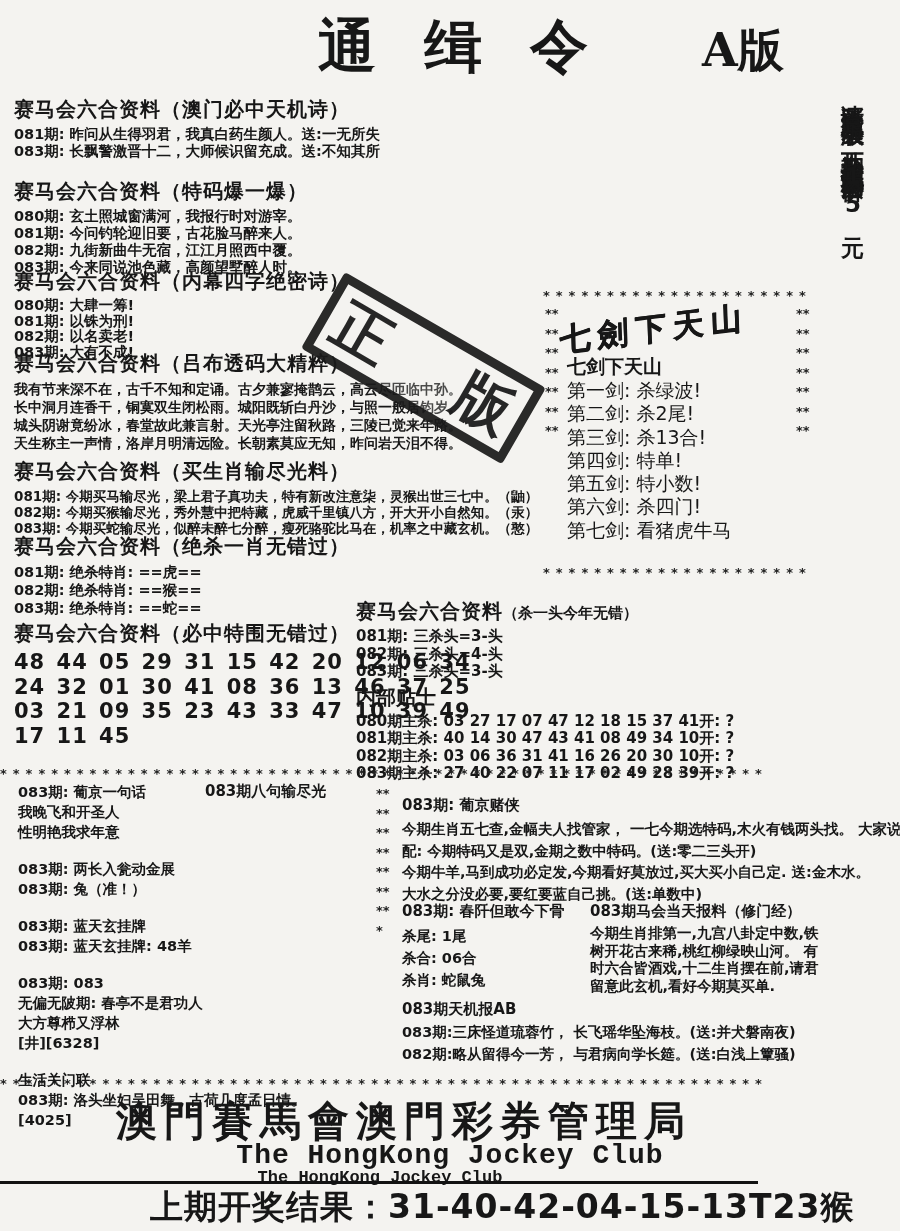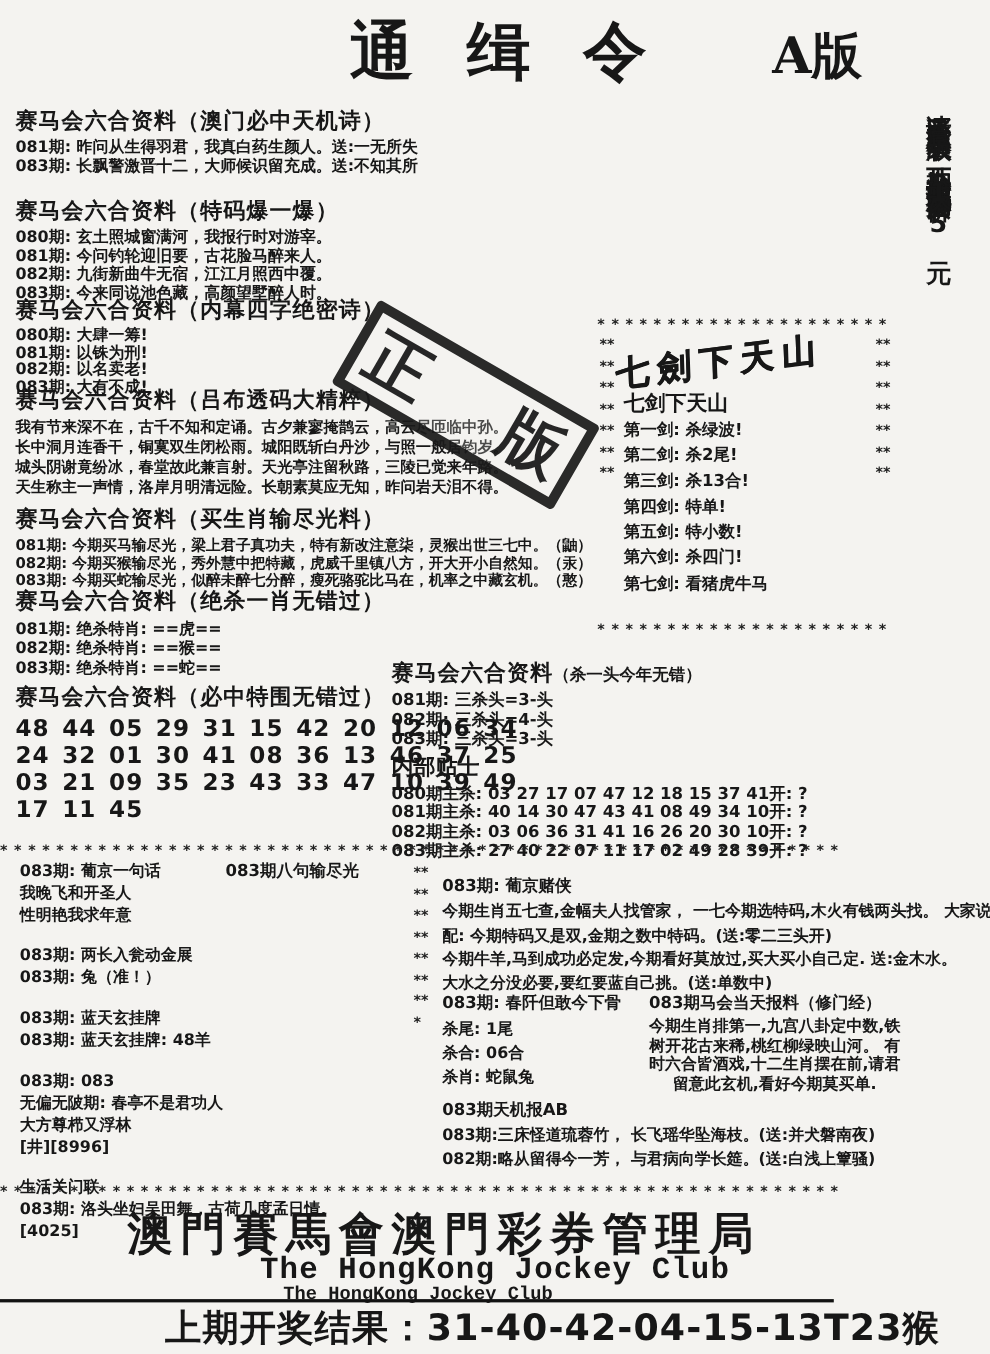"第一剑: 杀绿波!" .sword-rows .row { font-size: 15px -> 19px; font-weight: 700 -> 400 }
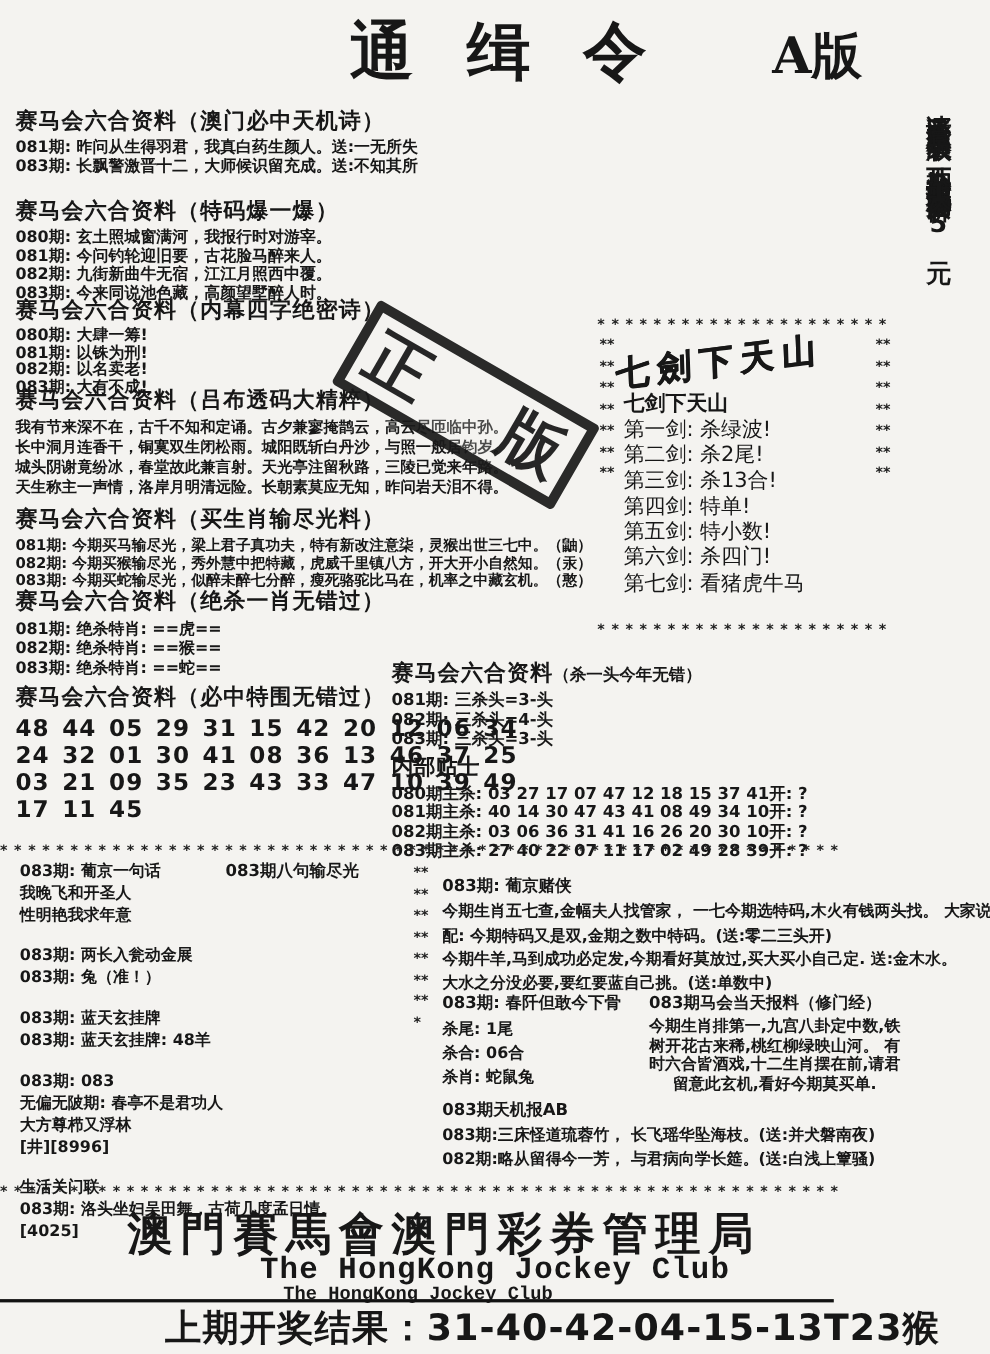"今期生肖排第一,九宫八卦定中数,铁" .mahui .row { text-align: center -> none }
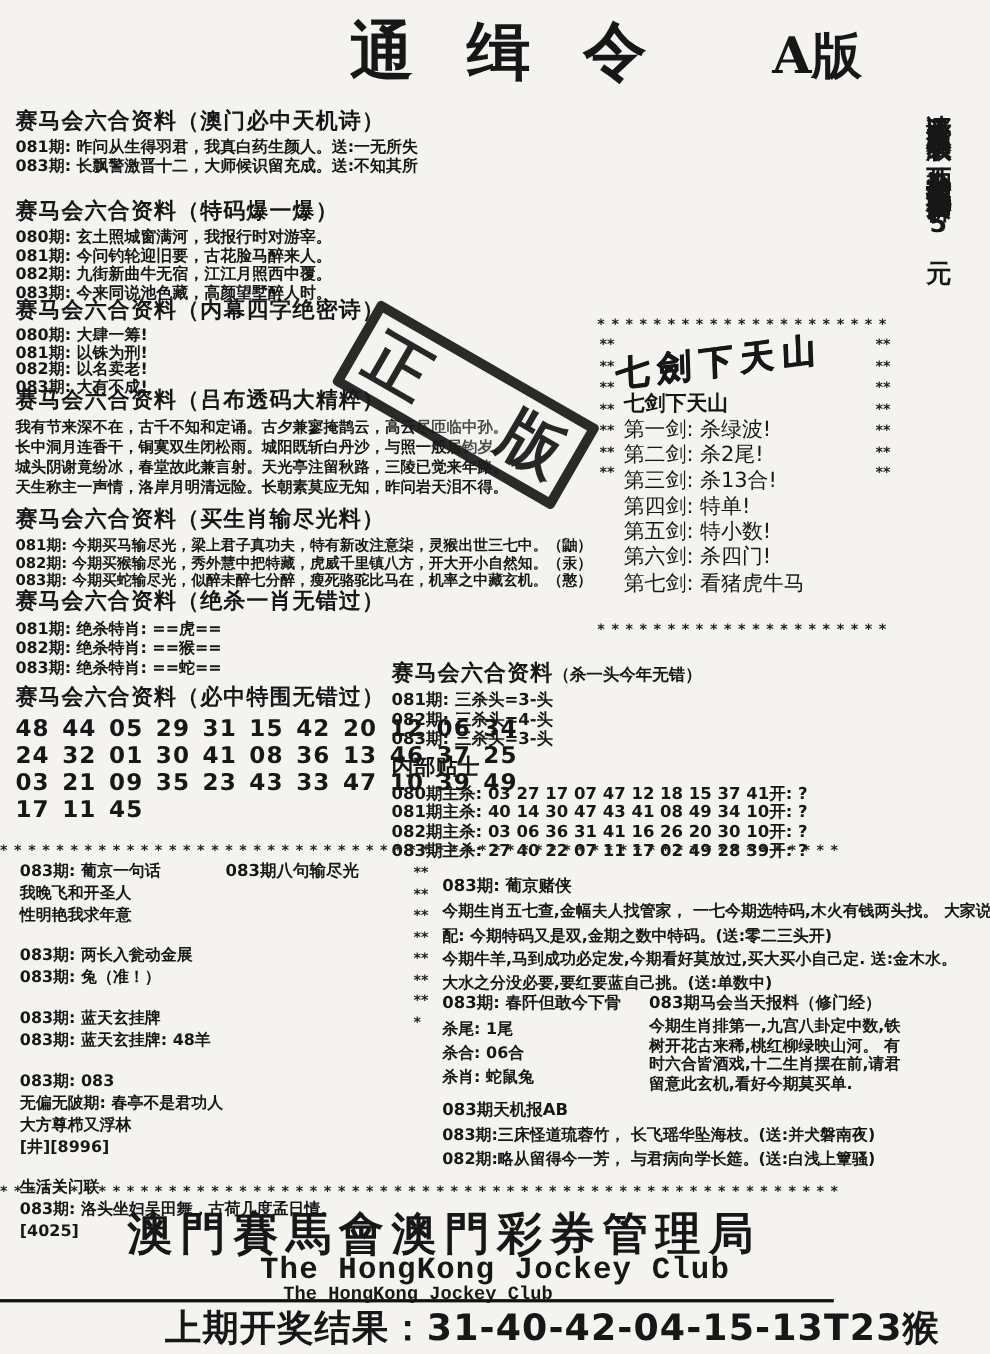"[井][8996]" div.row { text: 8996 -> 6328 }
